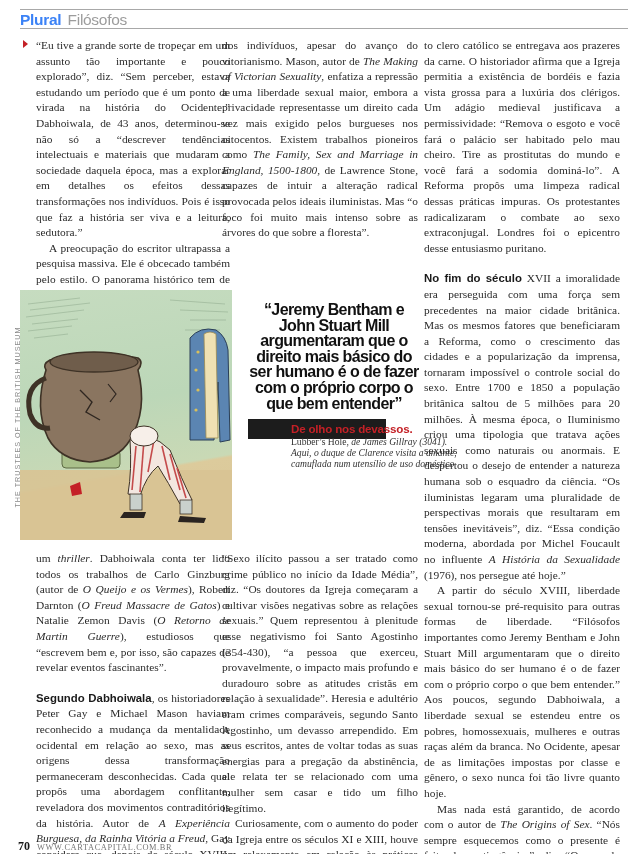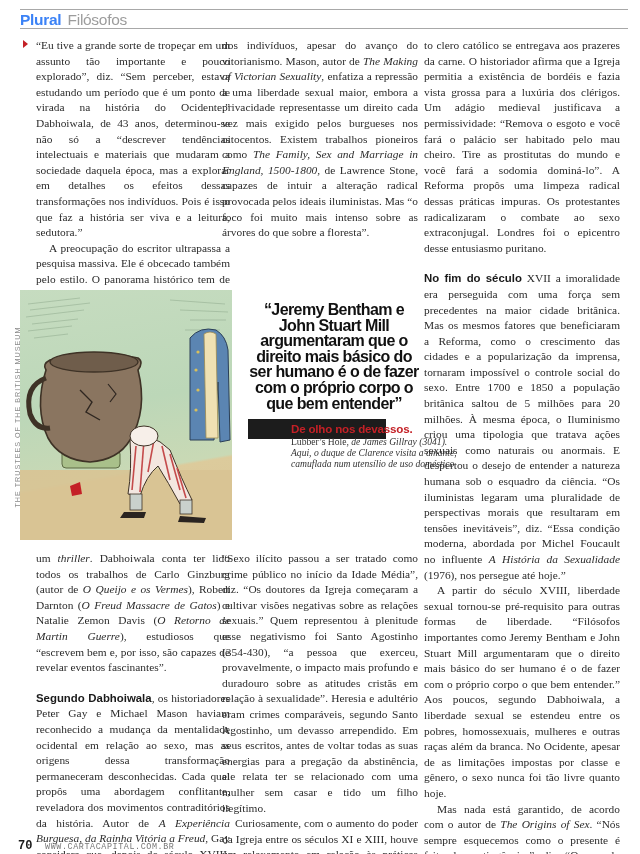"70 WWW.CARTACAPITAL.COM.BR" .footer { font-family: Liberation Mono, monospace -> Liberation Serif, serif }
